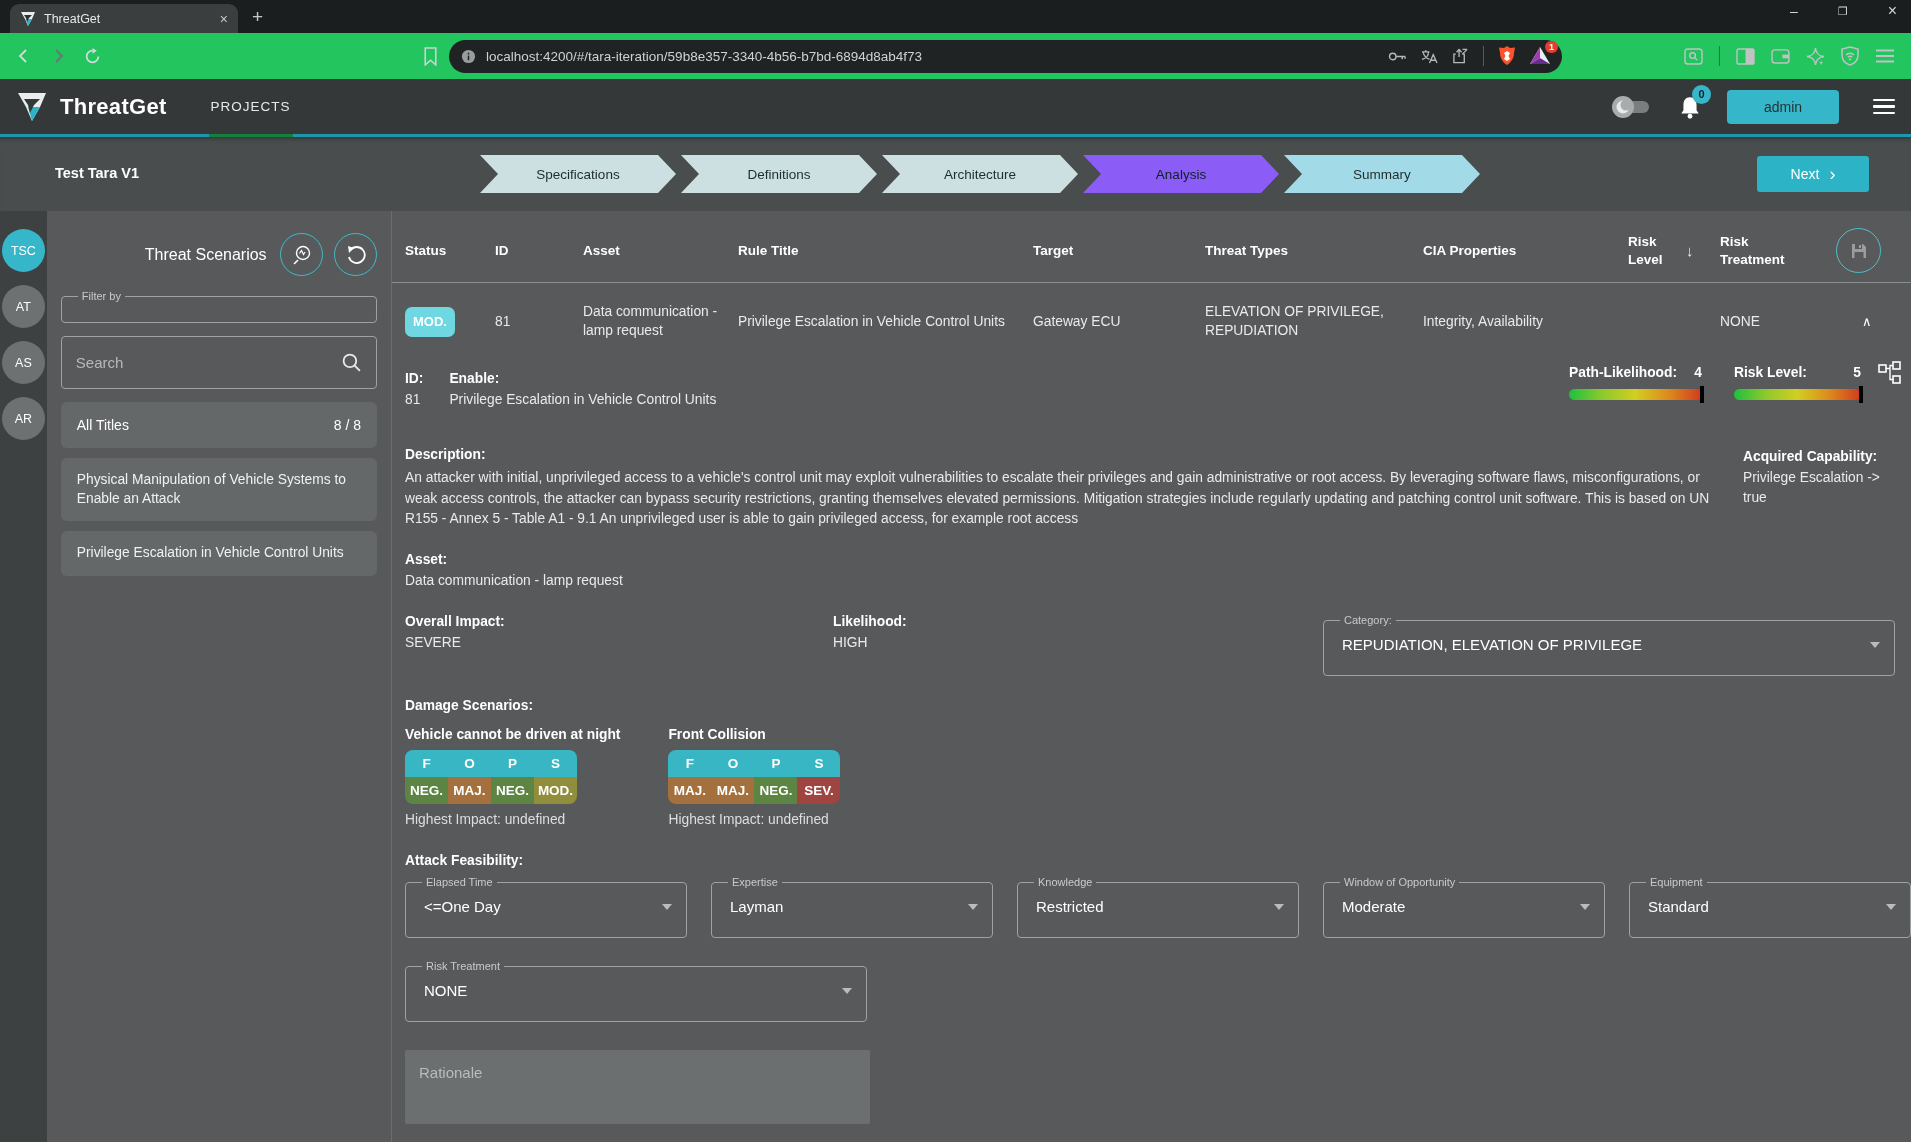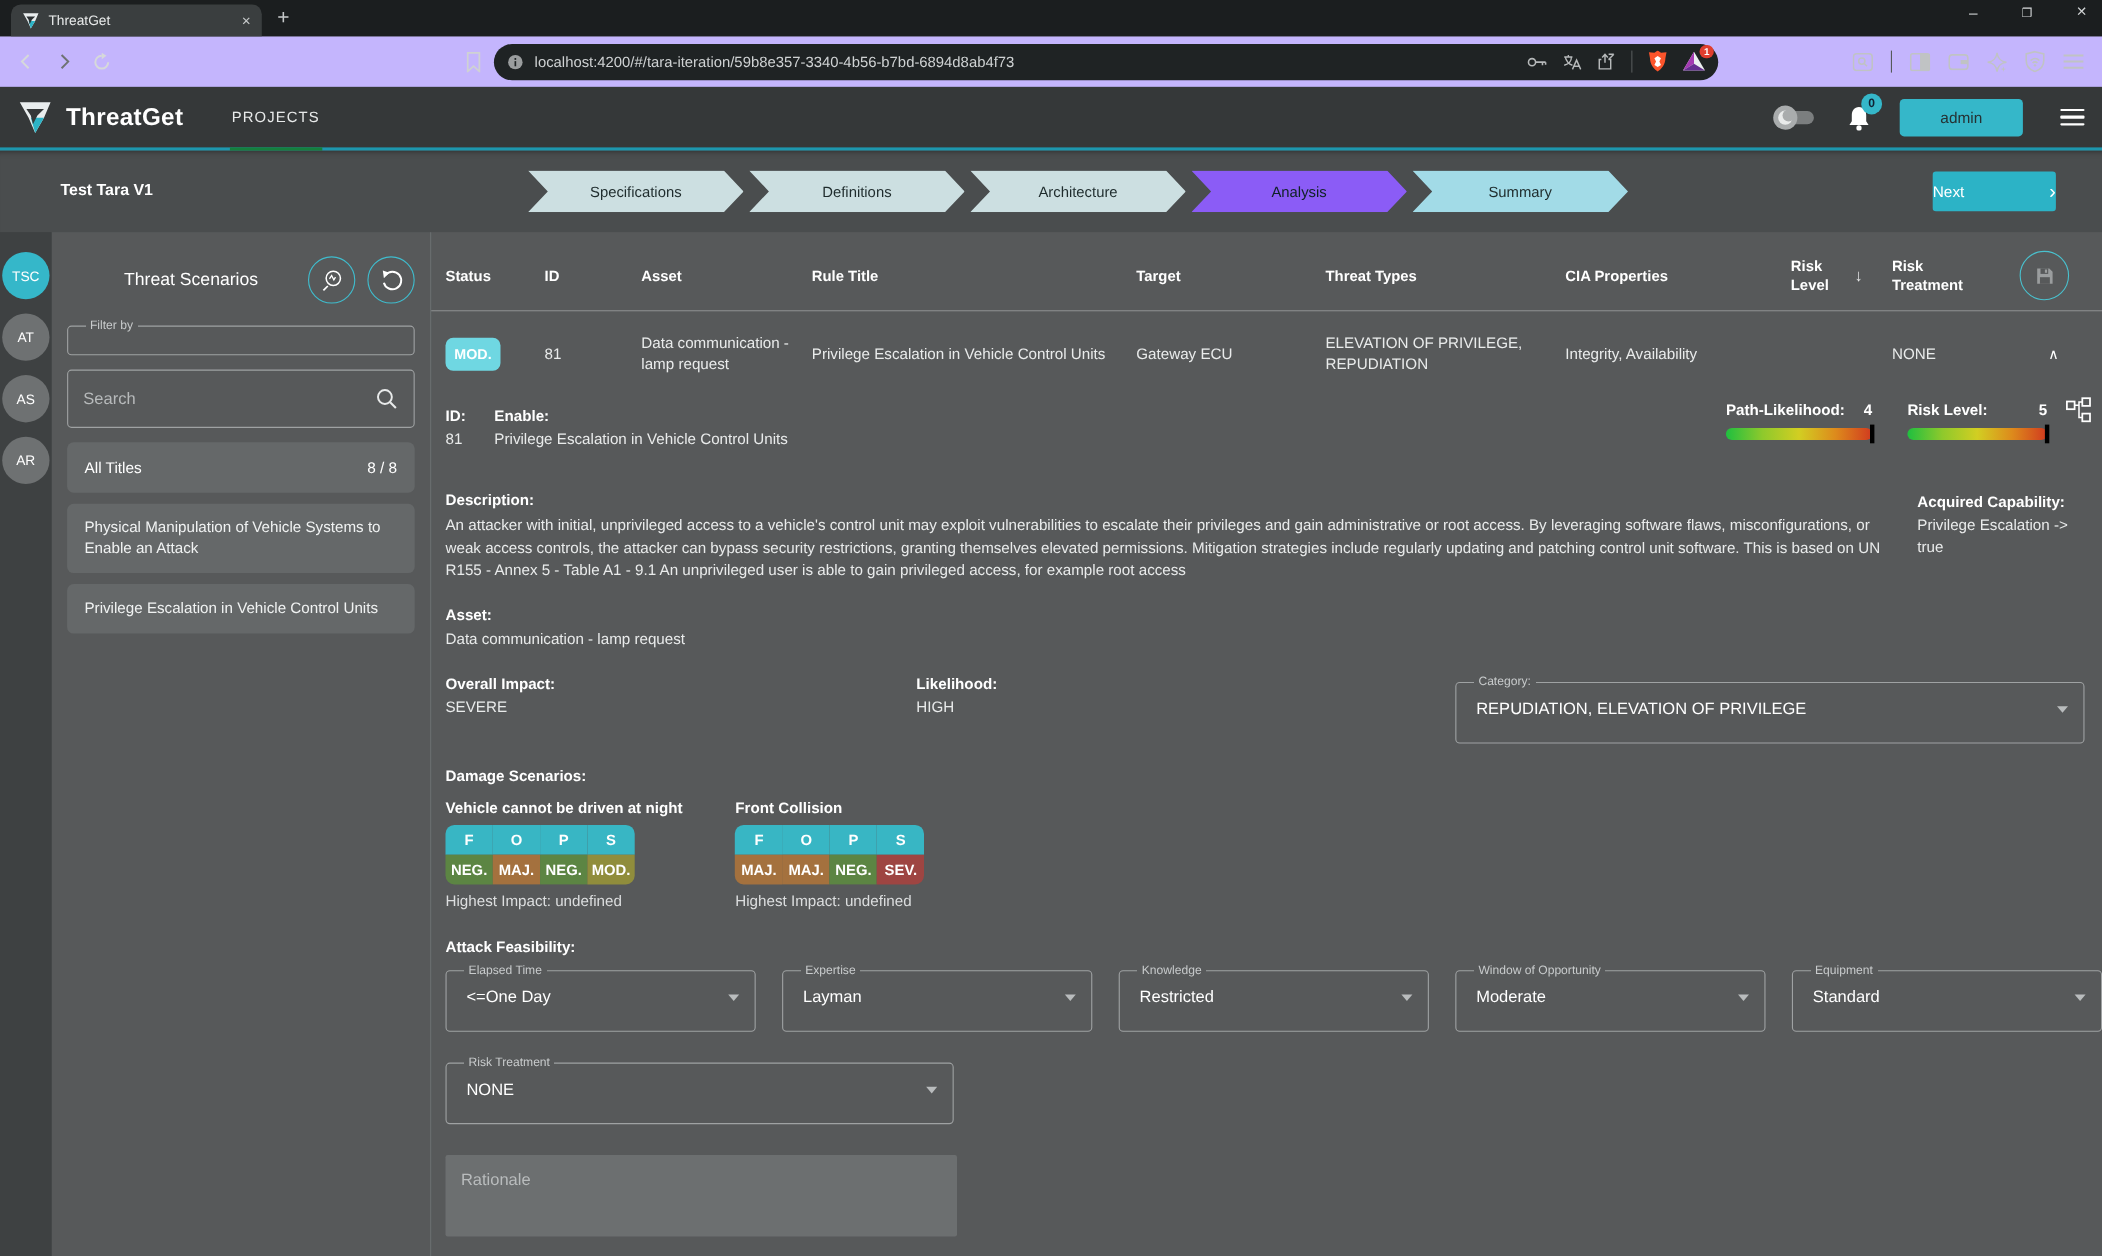"localhost:4200/#/tara-iteration/59b8e357" .toolbar { background: #c4b5fd -> #22c55e }
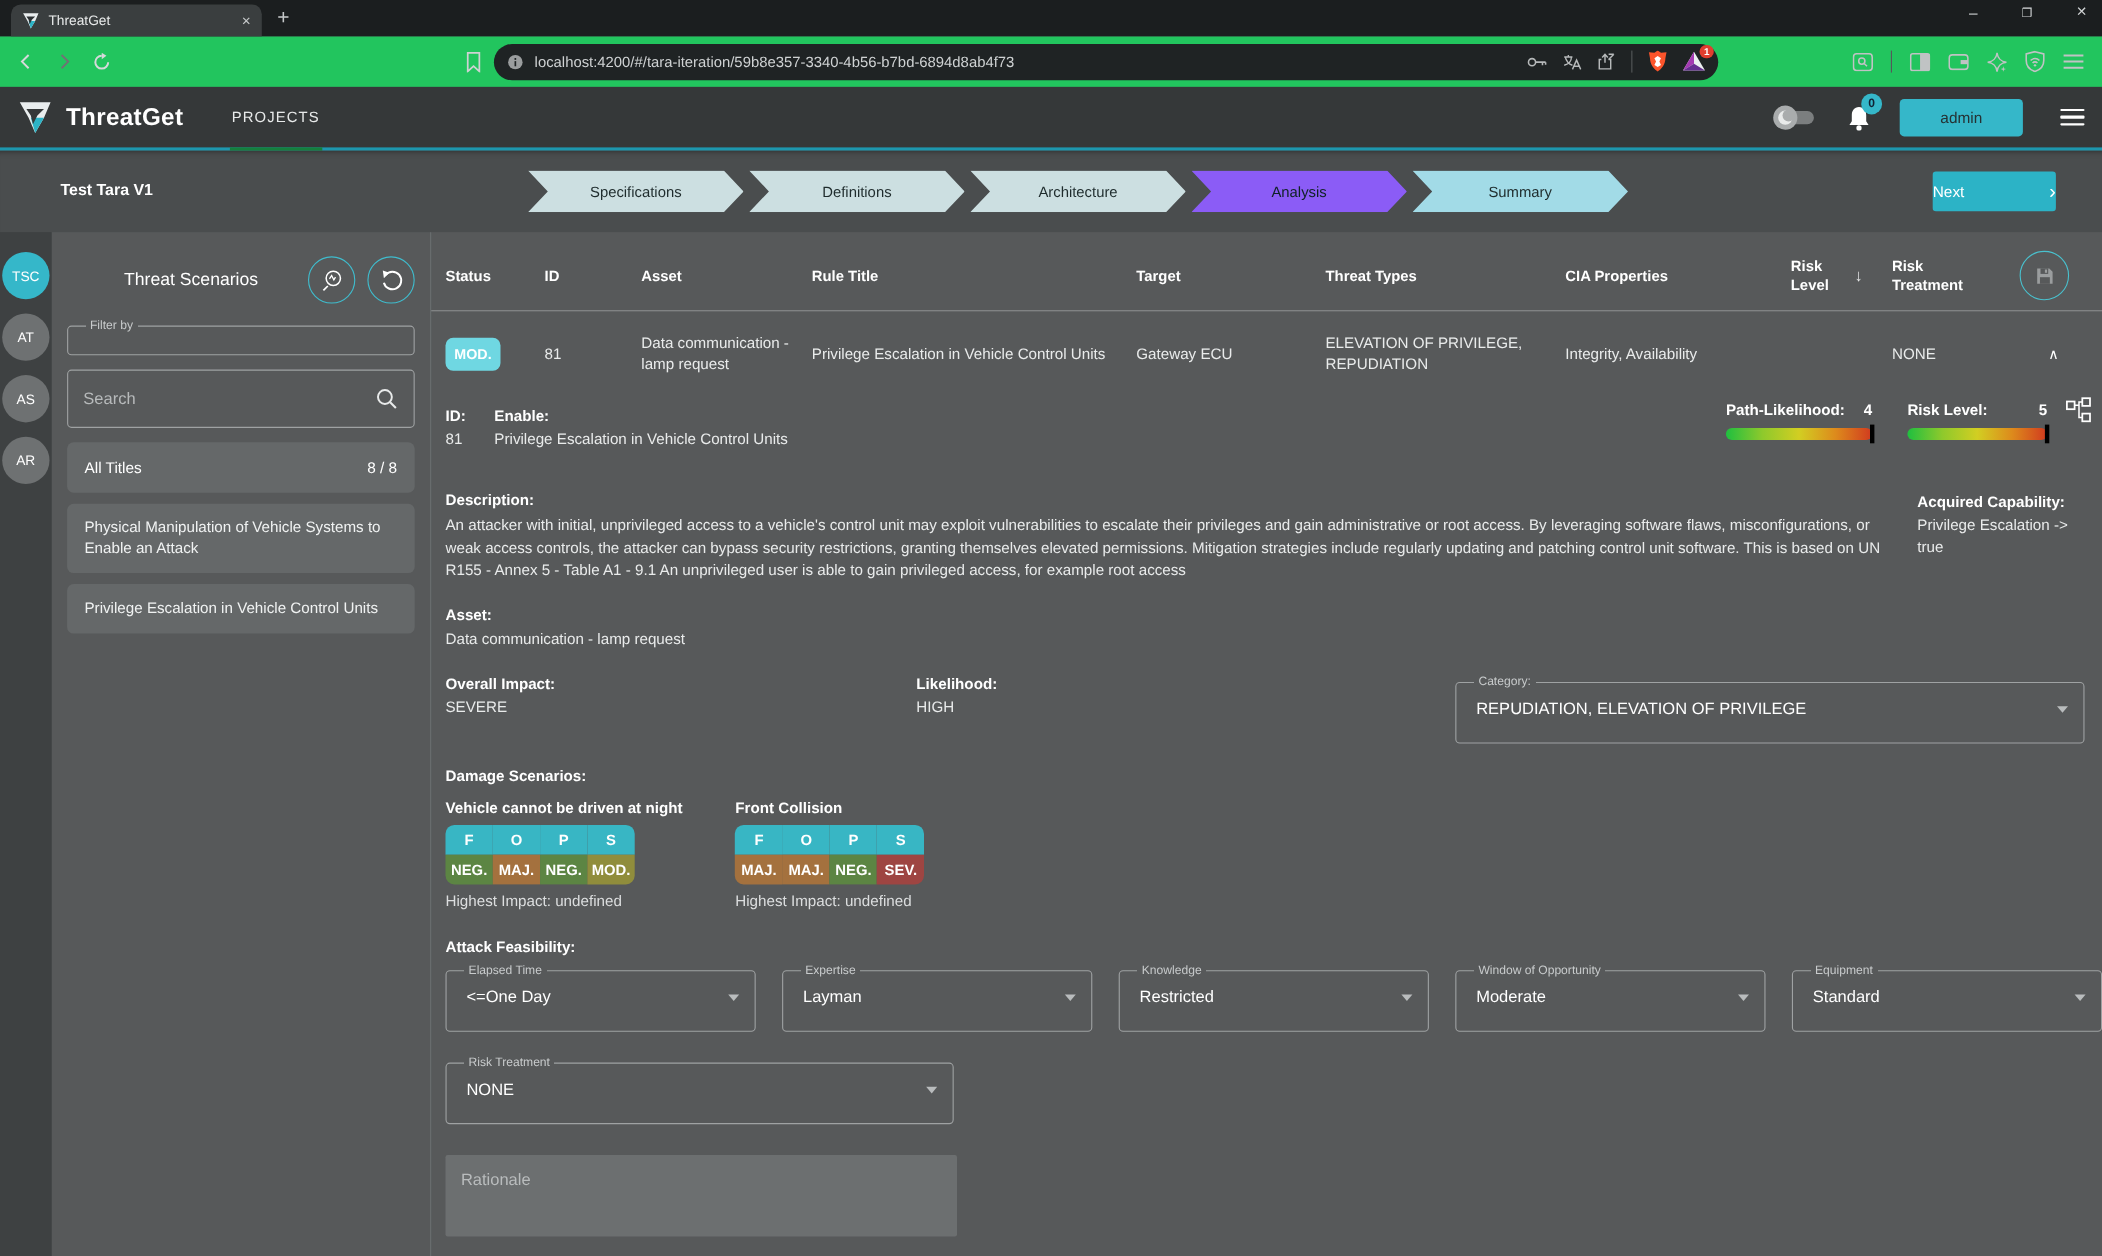"Next" .next-btn { justify-content: space-between -> center }
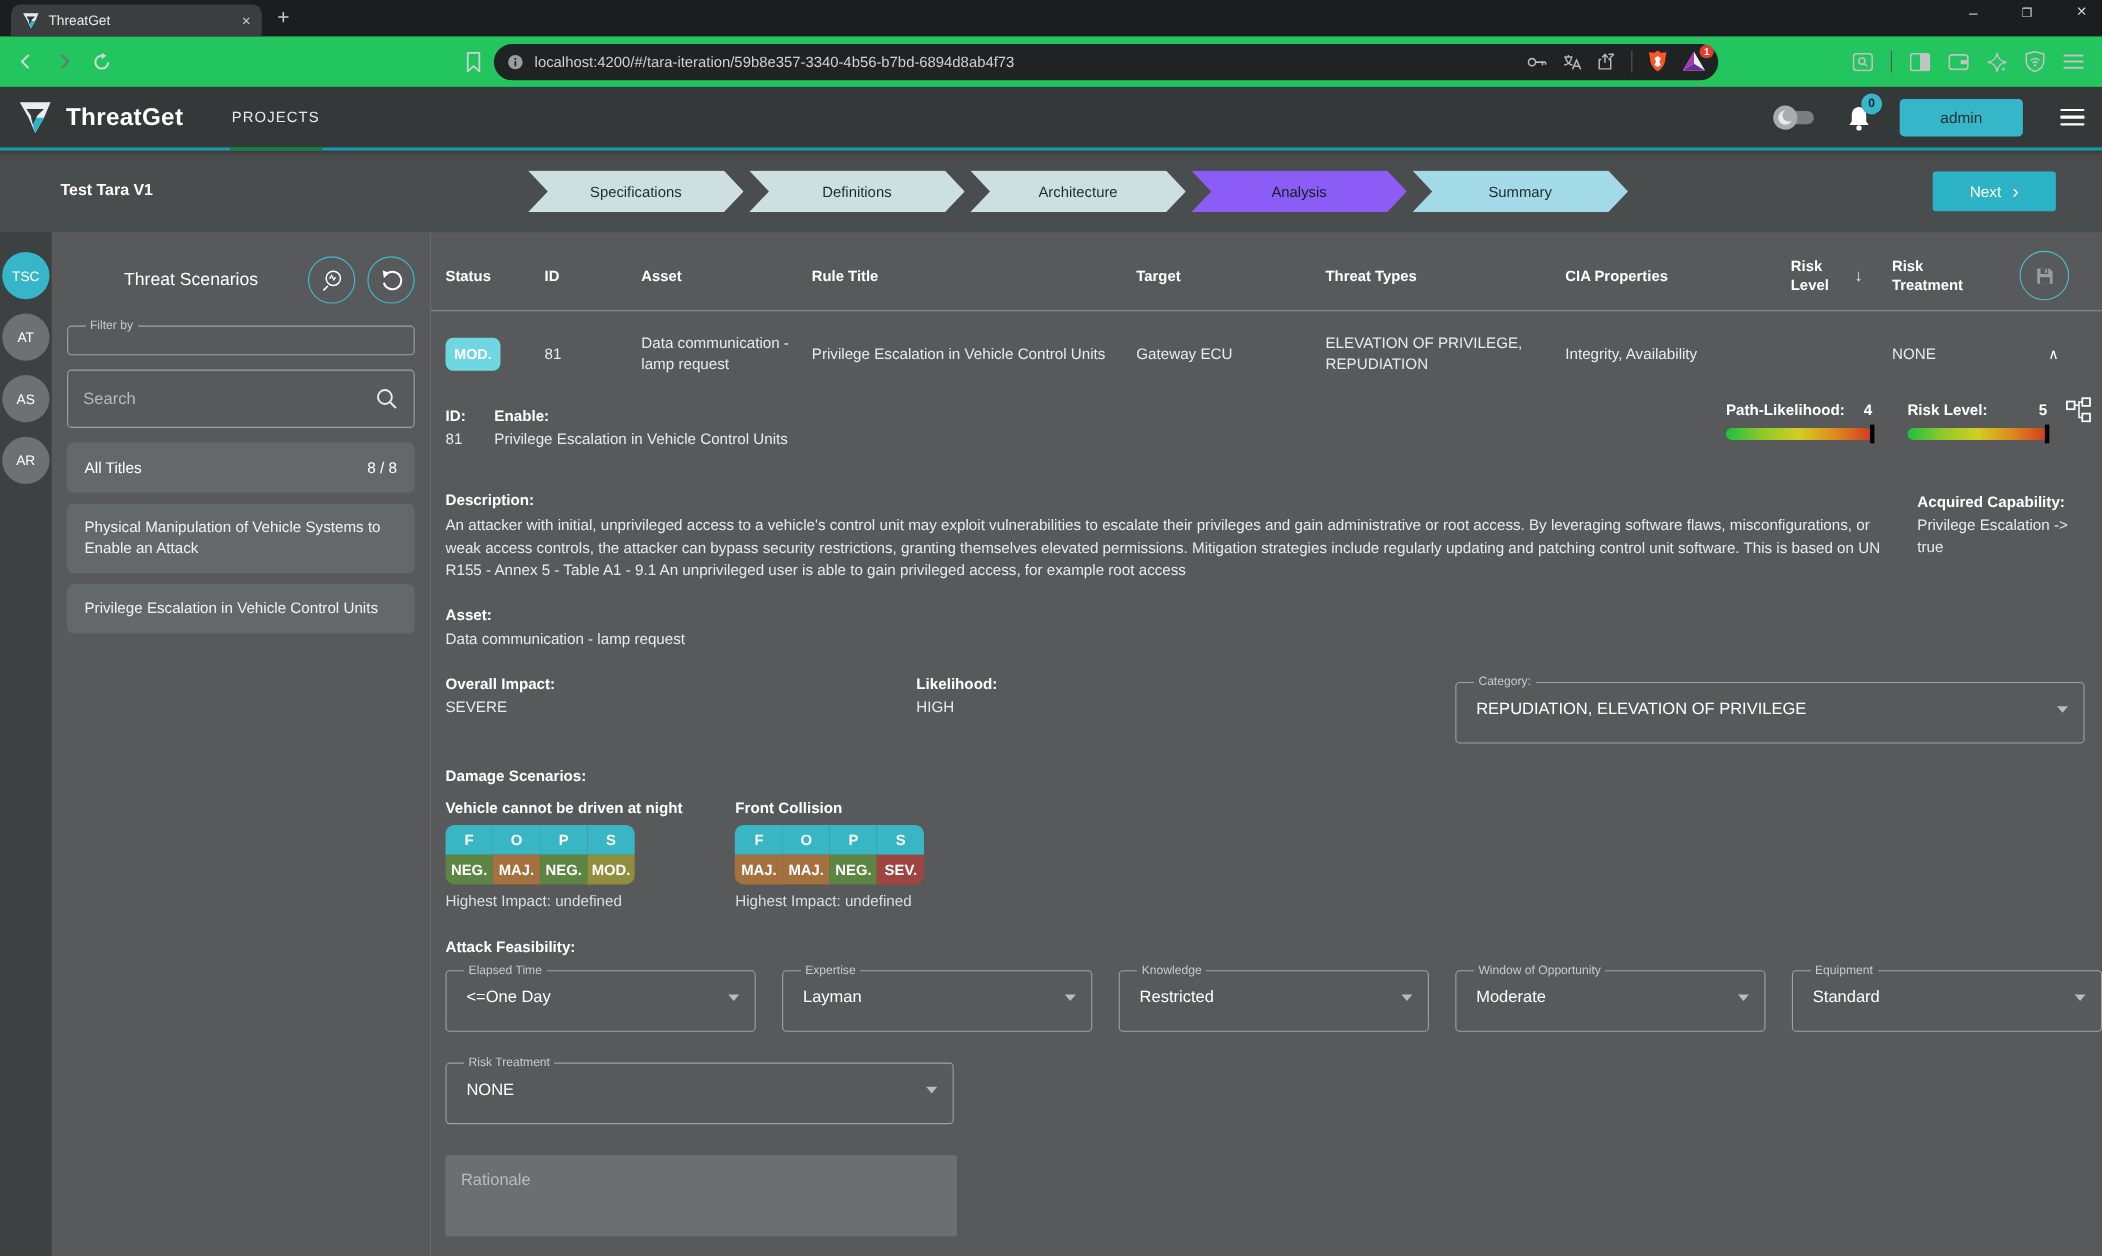"Threat Scenarios" .sb-title { margin-left: 52px -> 84px }
